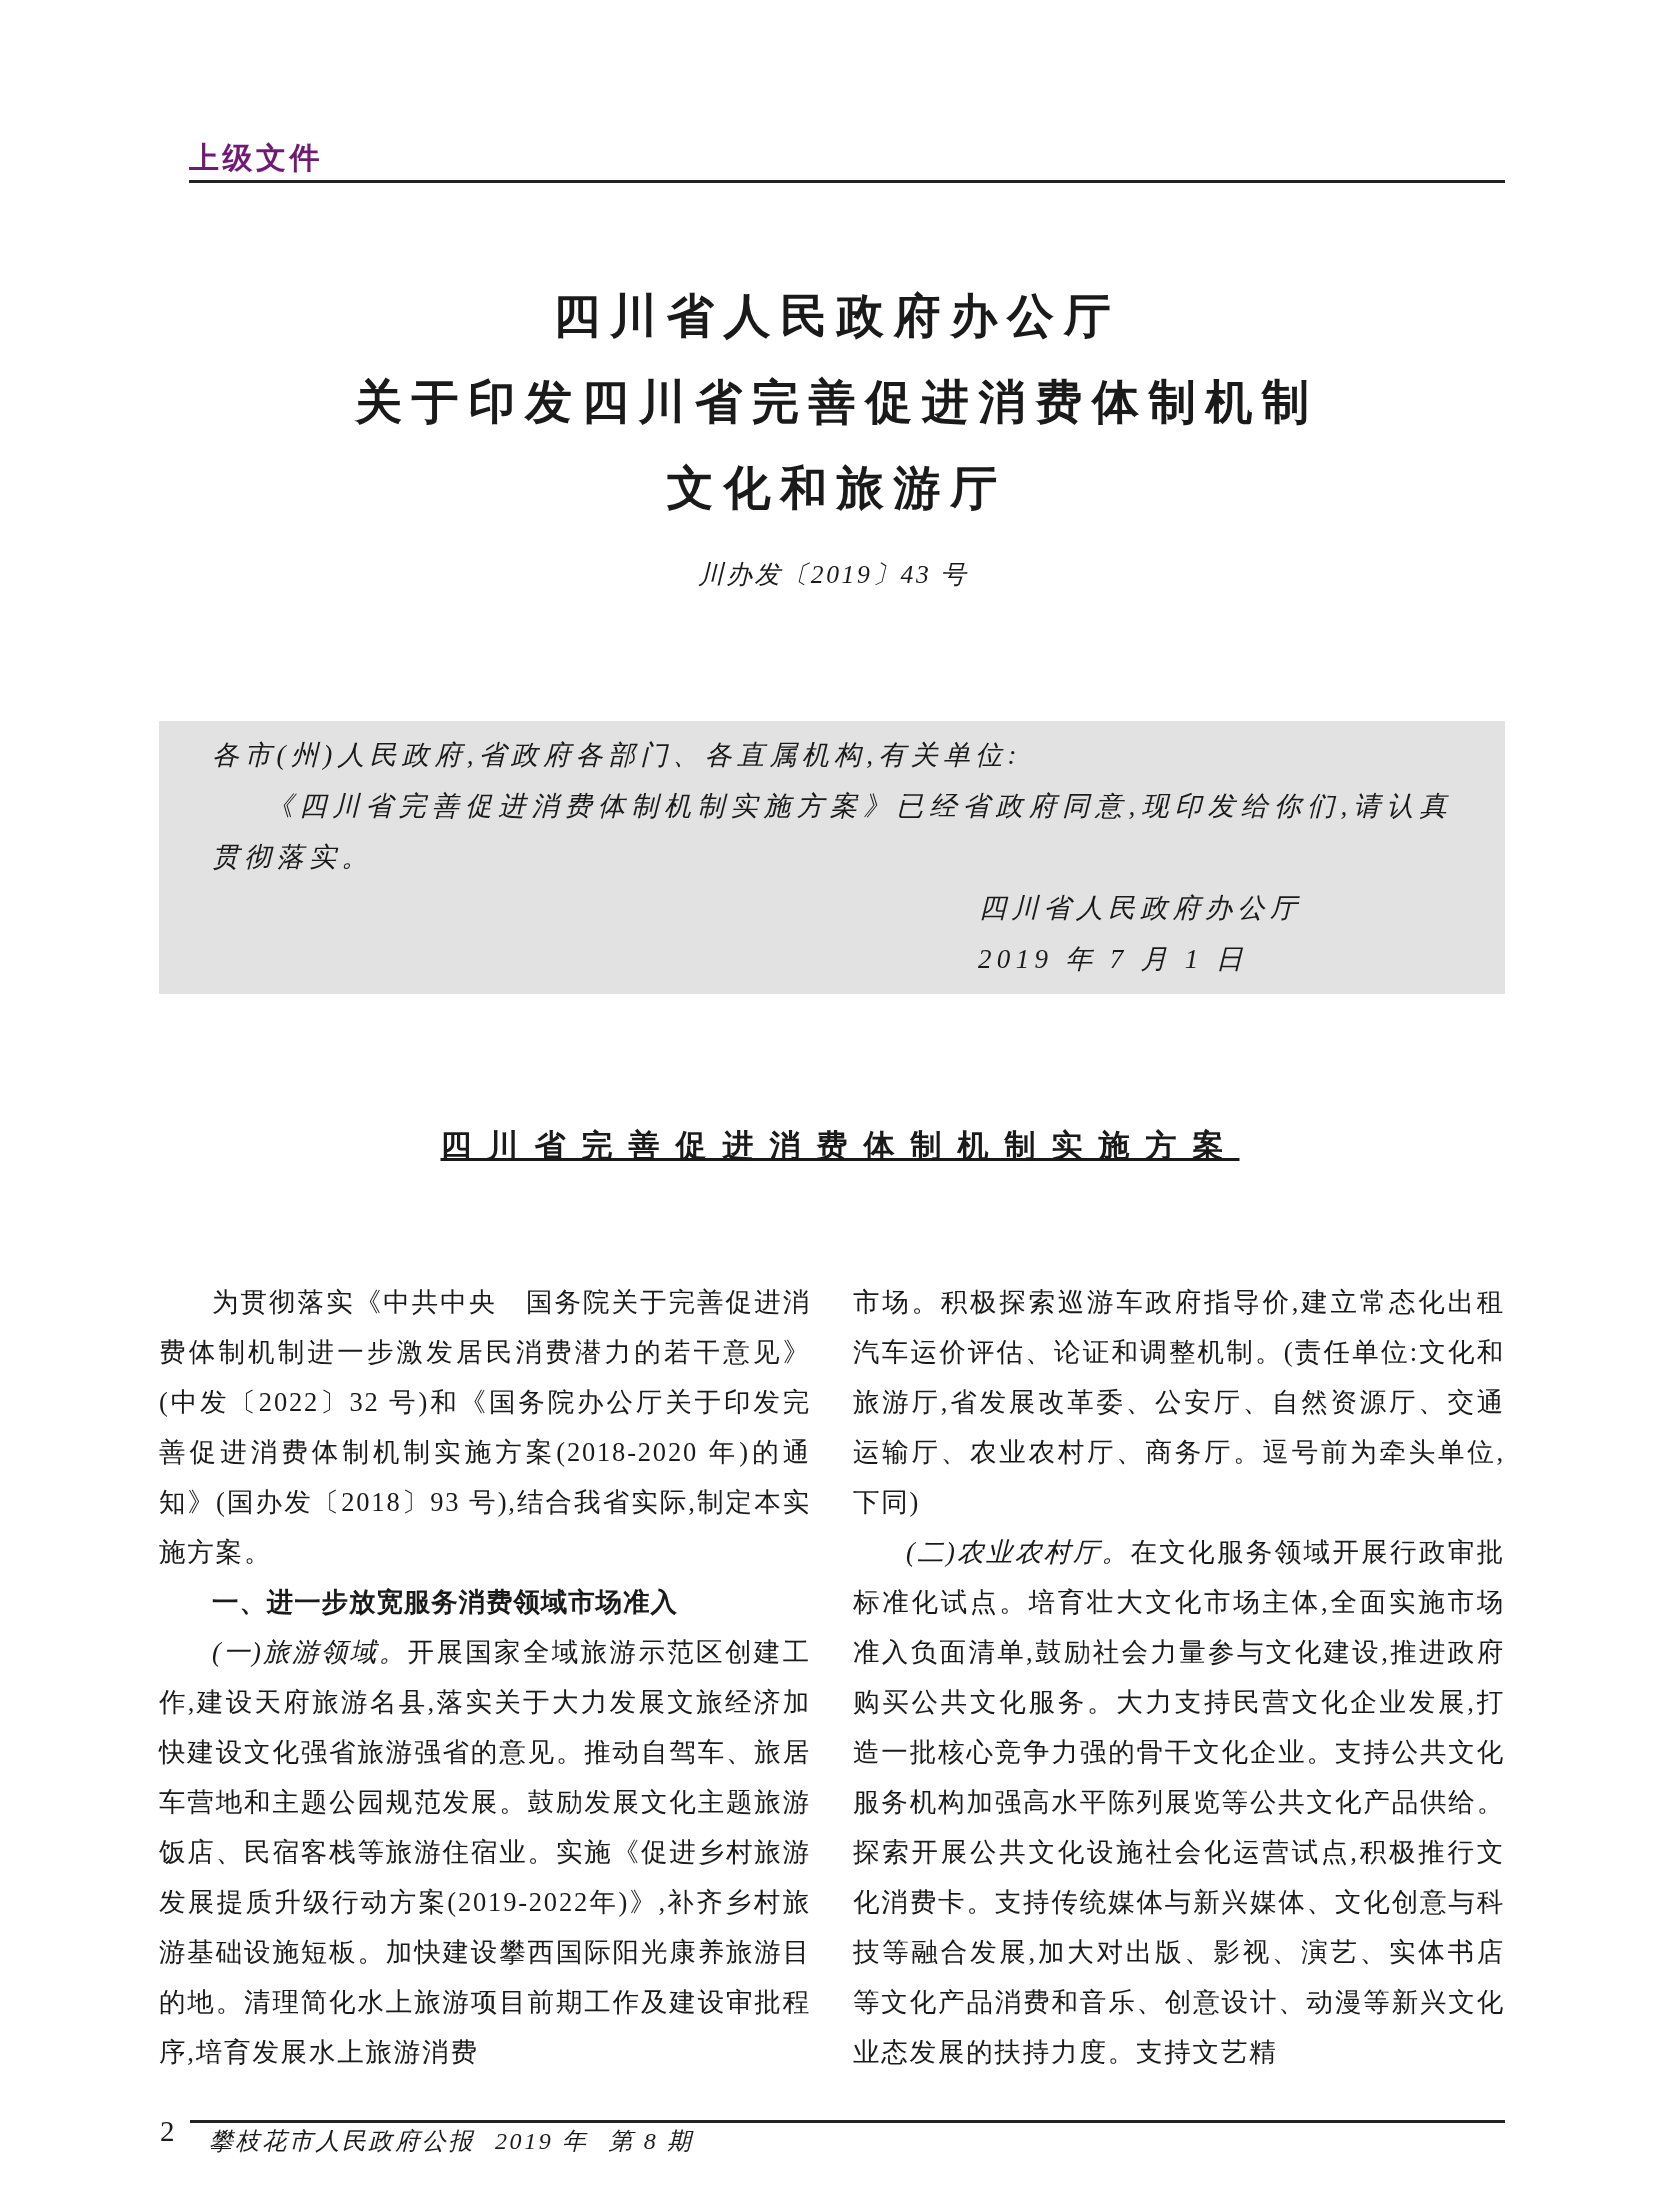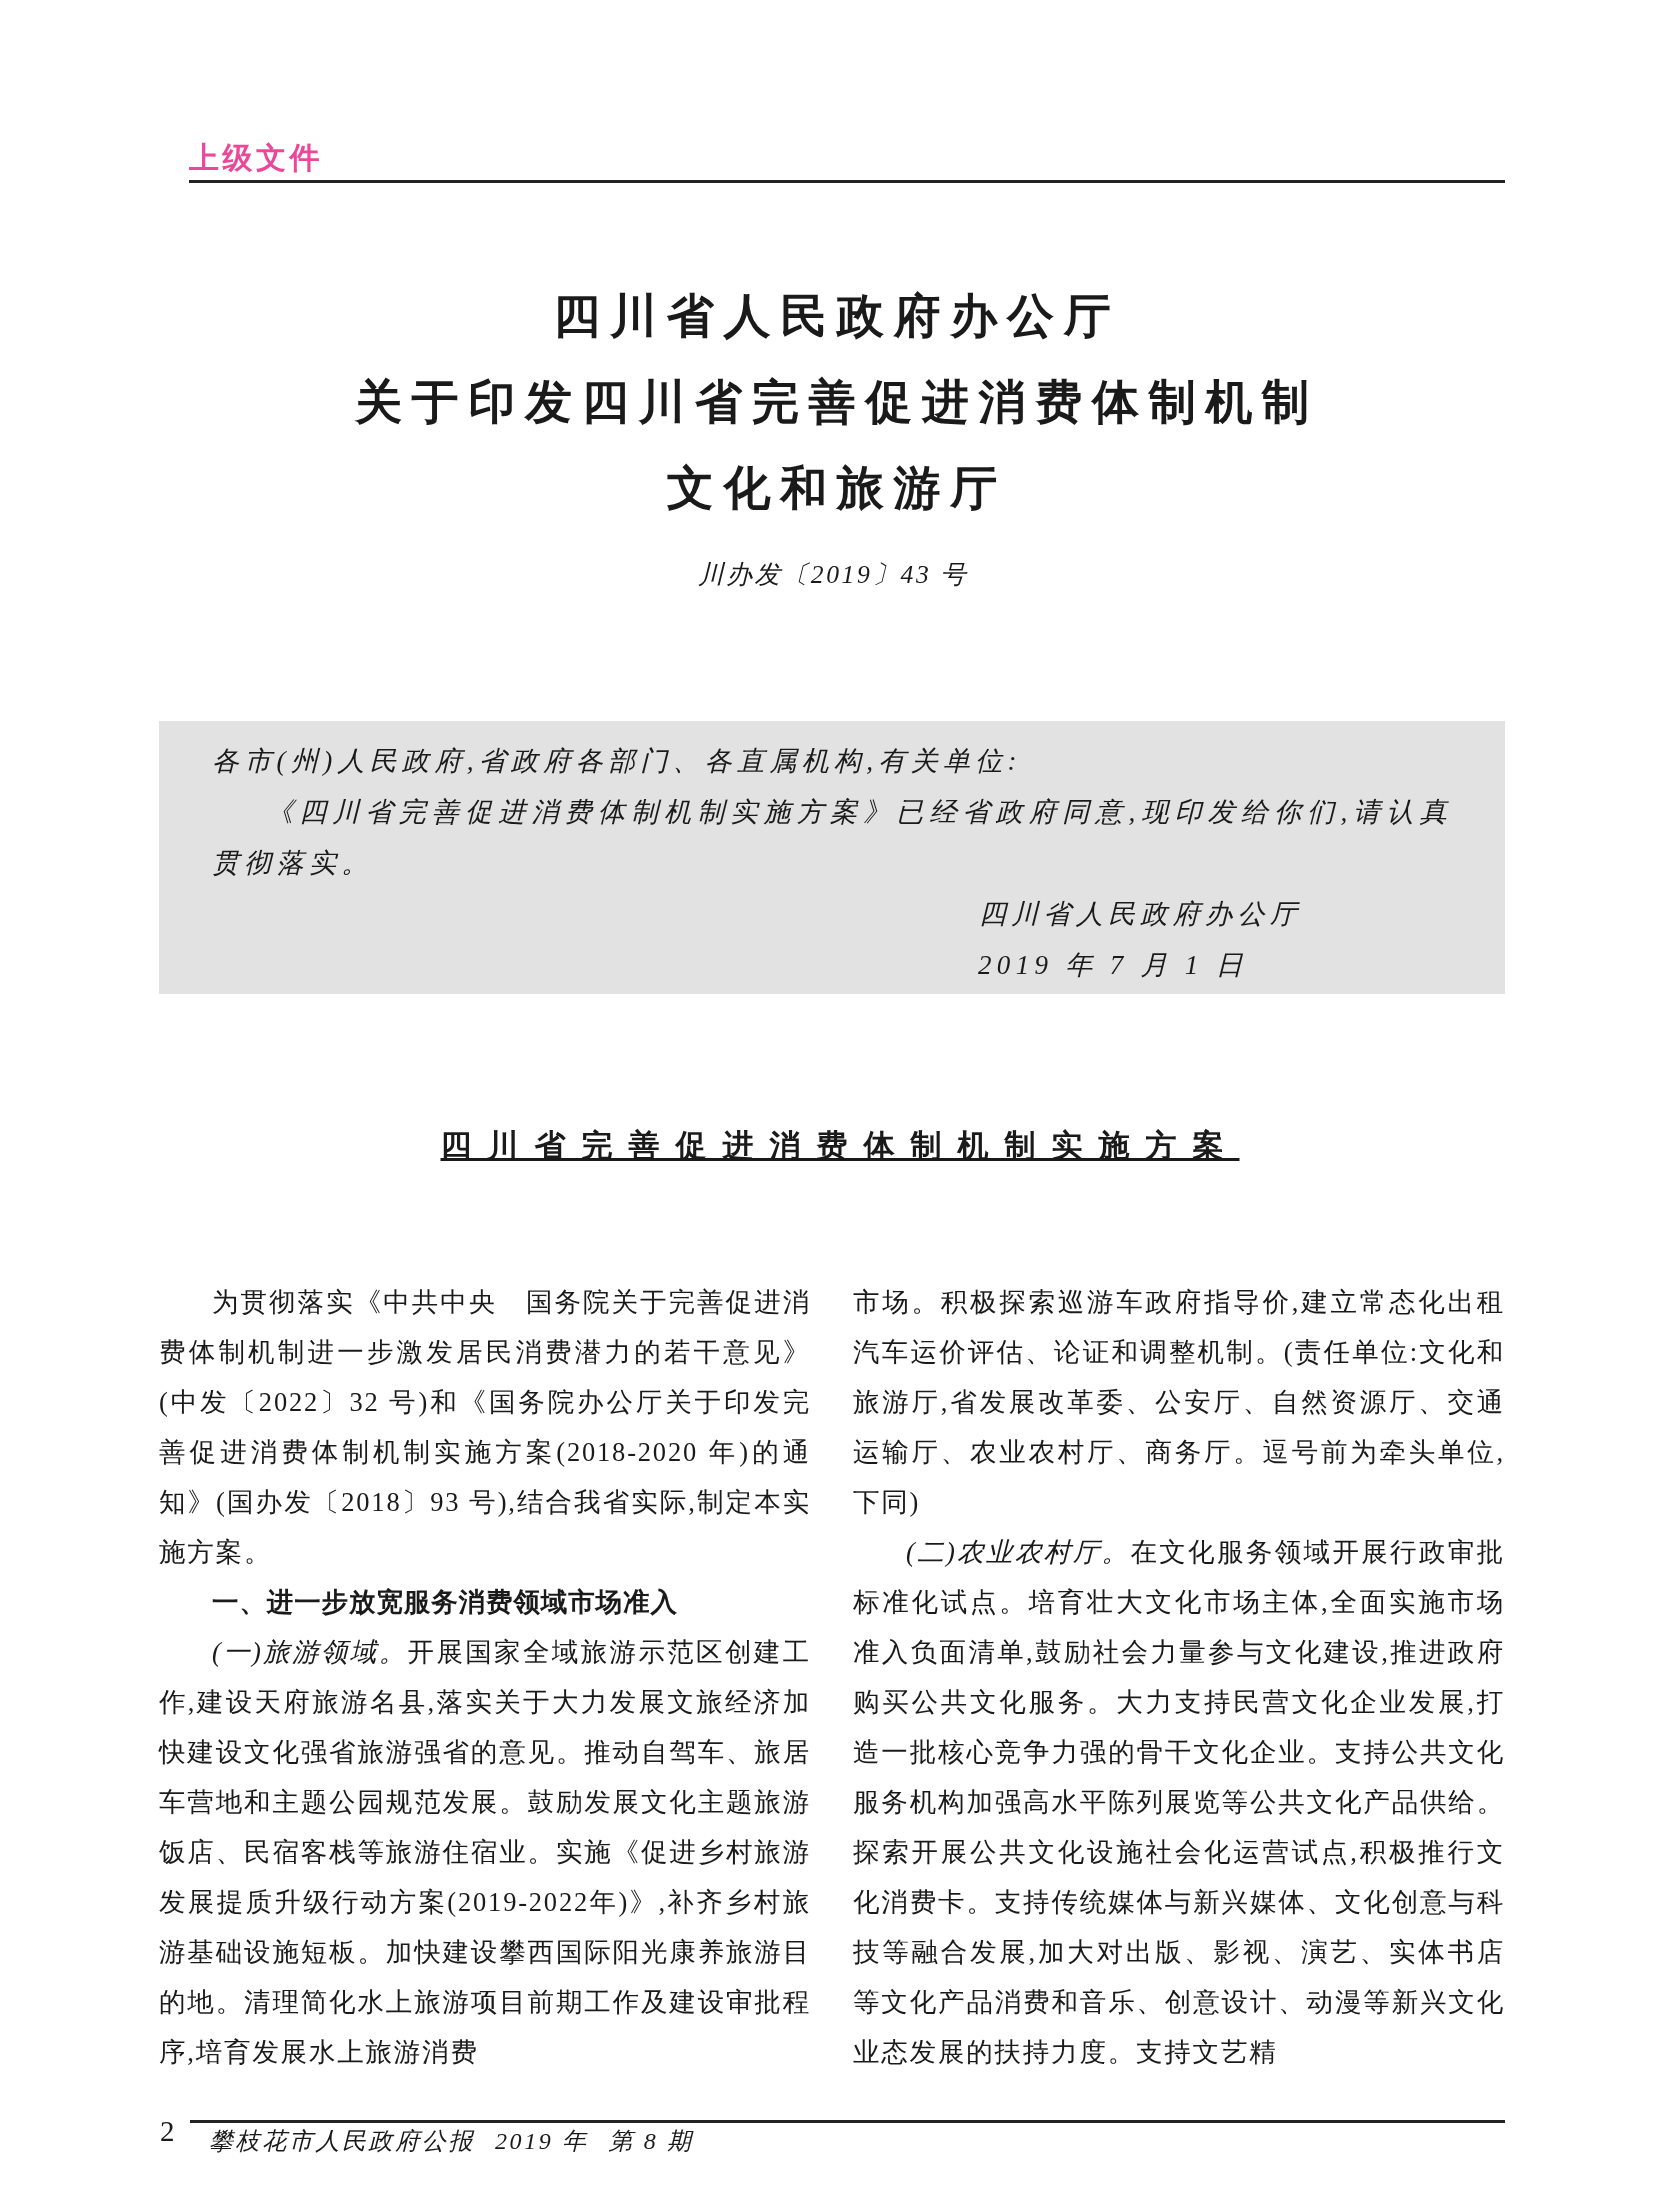"上级文件" .kicker { color: #ec4899 -> #701a75 }
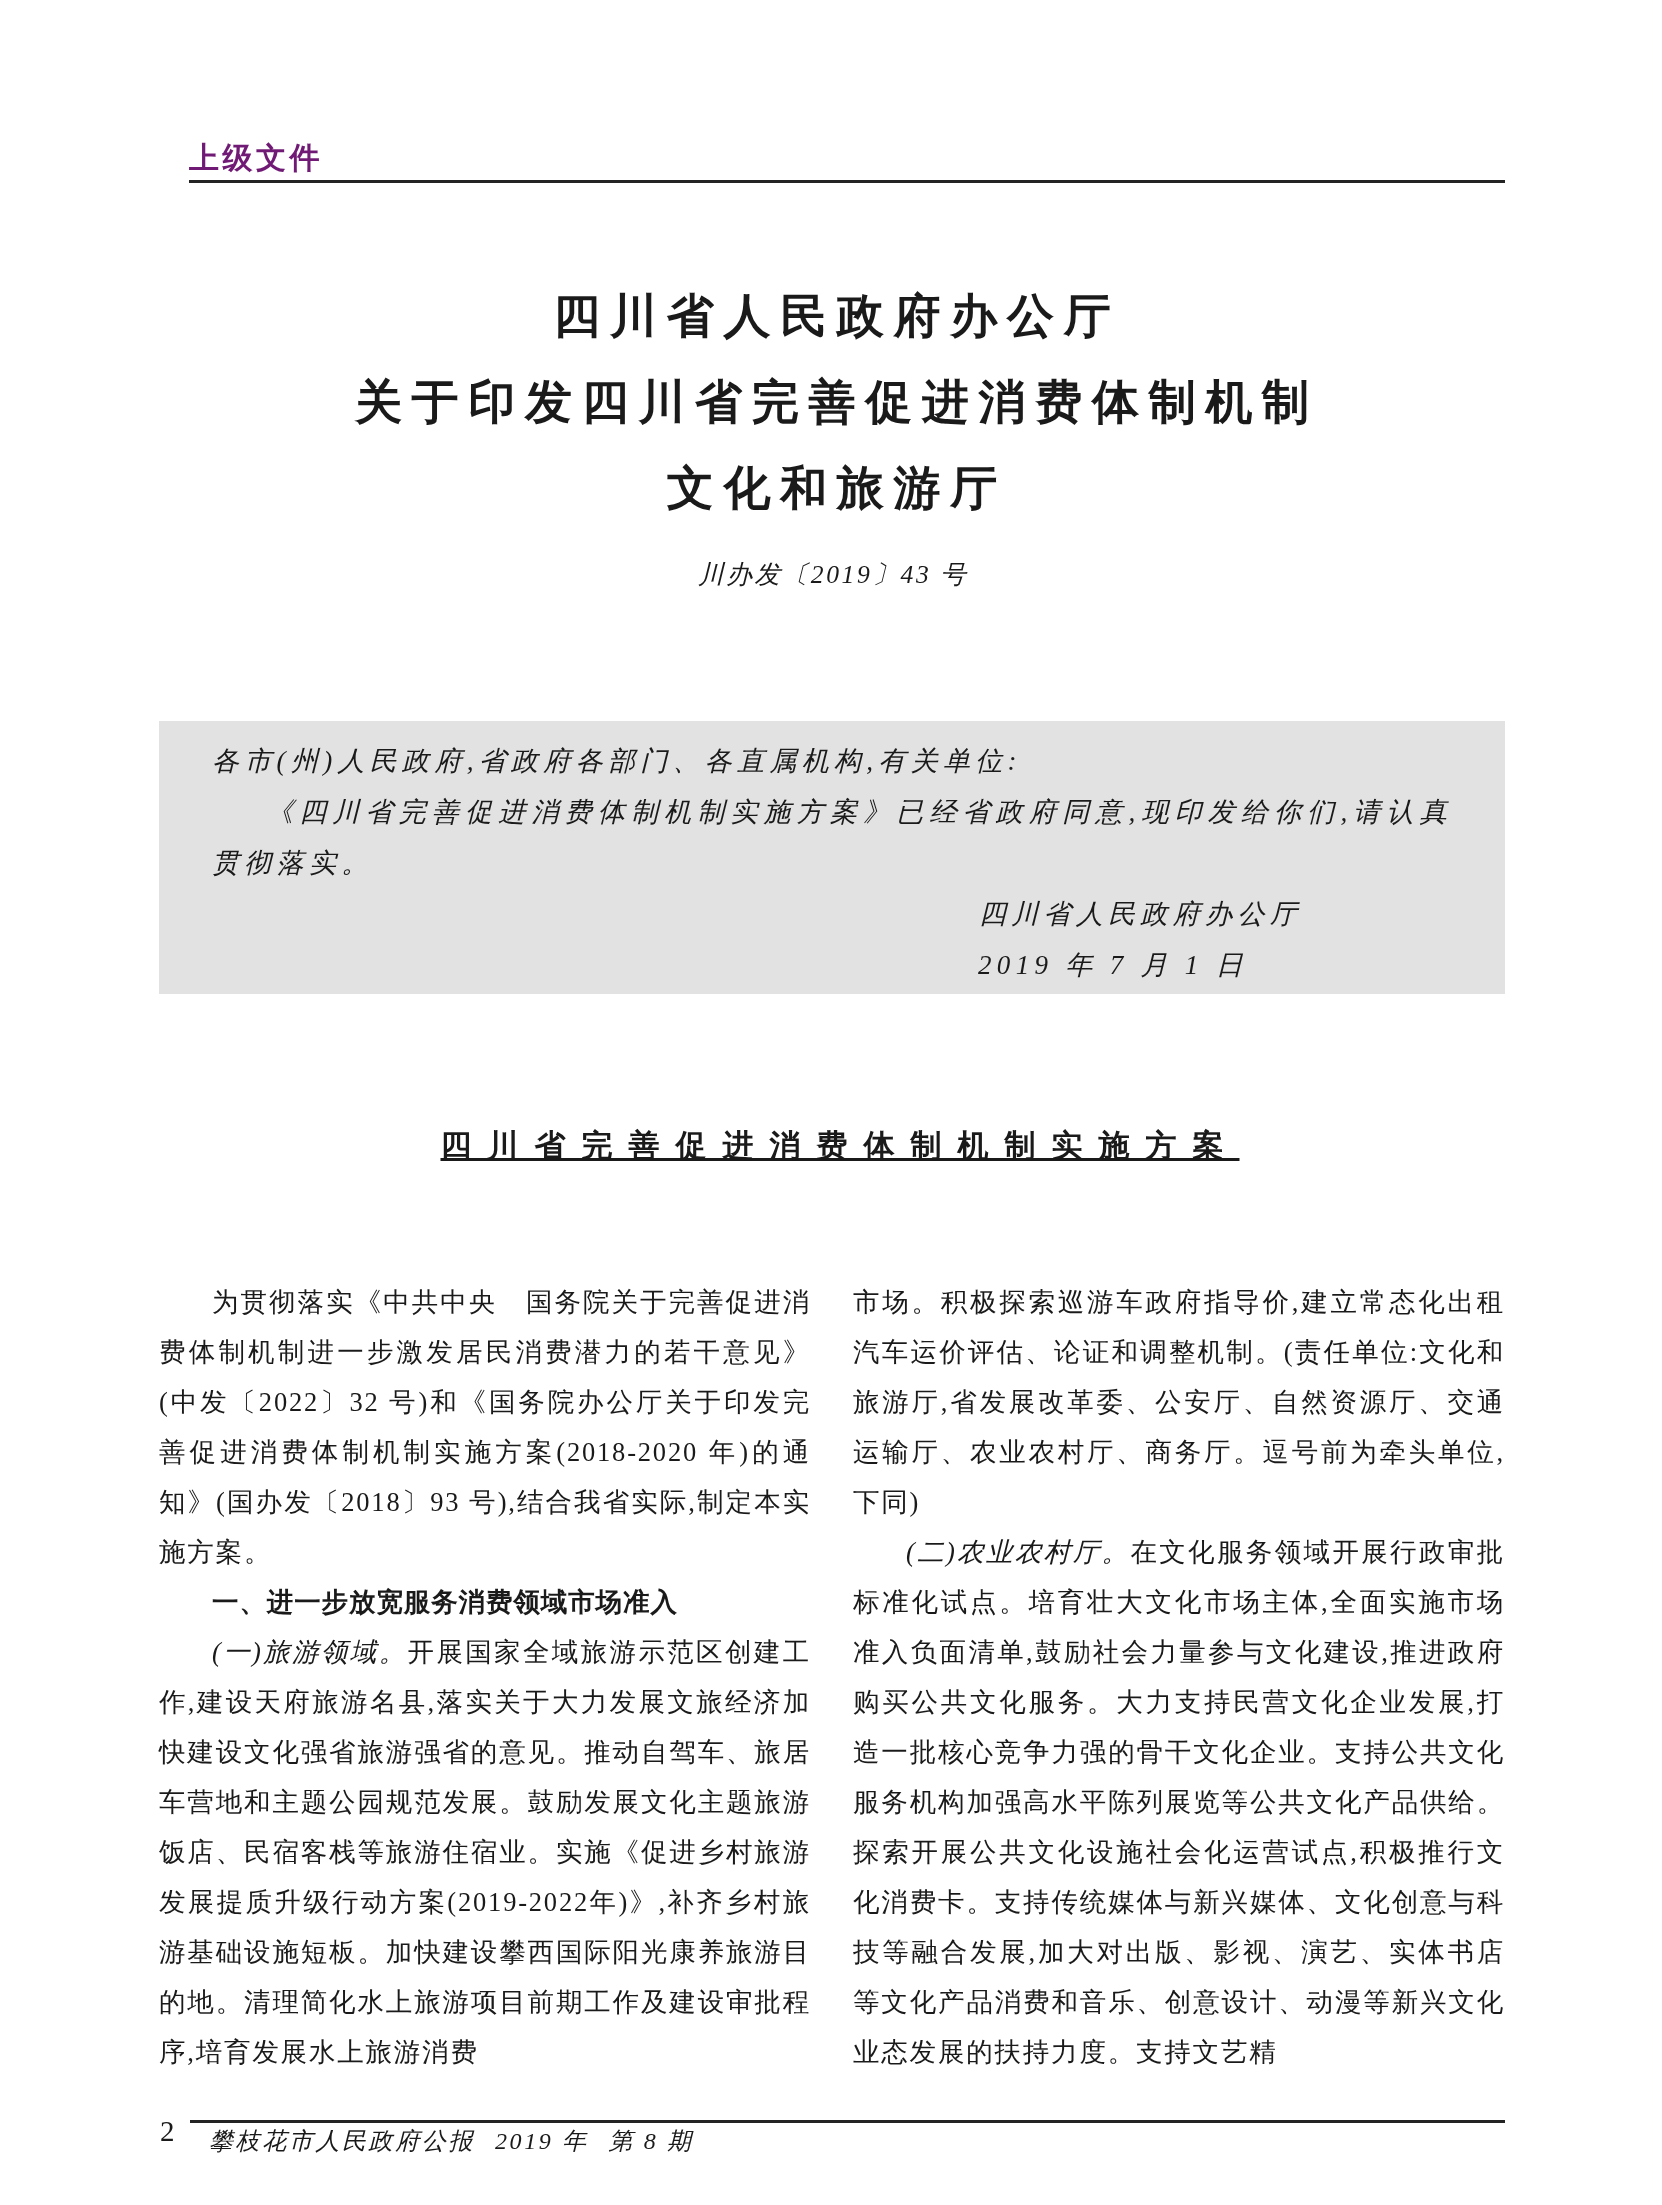"各市(州)人民政府,省政府各部门、各直属机构,有关单位:" .letter-box { padding: 15px 53px 0 53px -> 9px 53px 0 53px }
